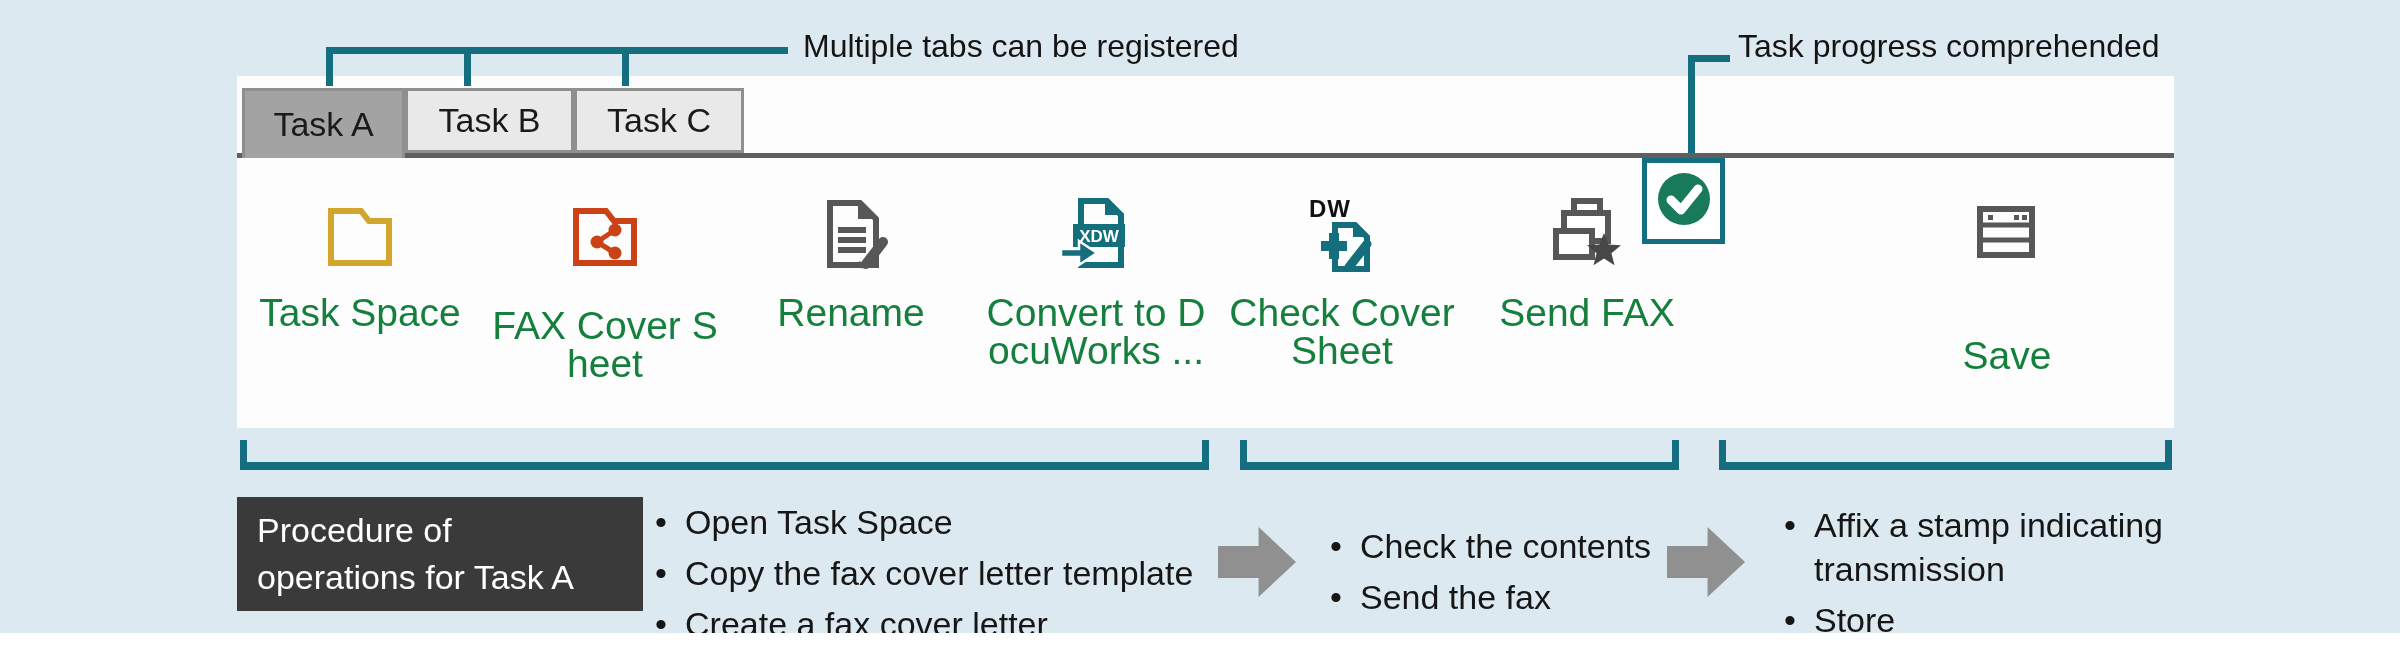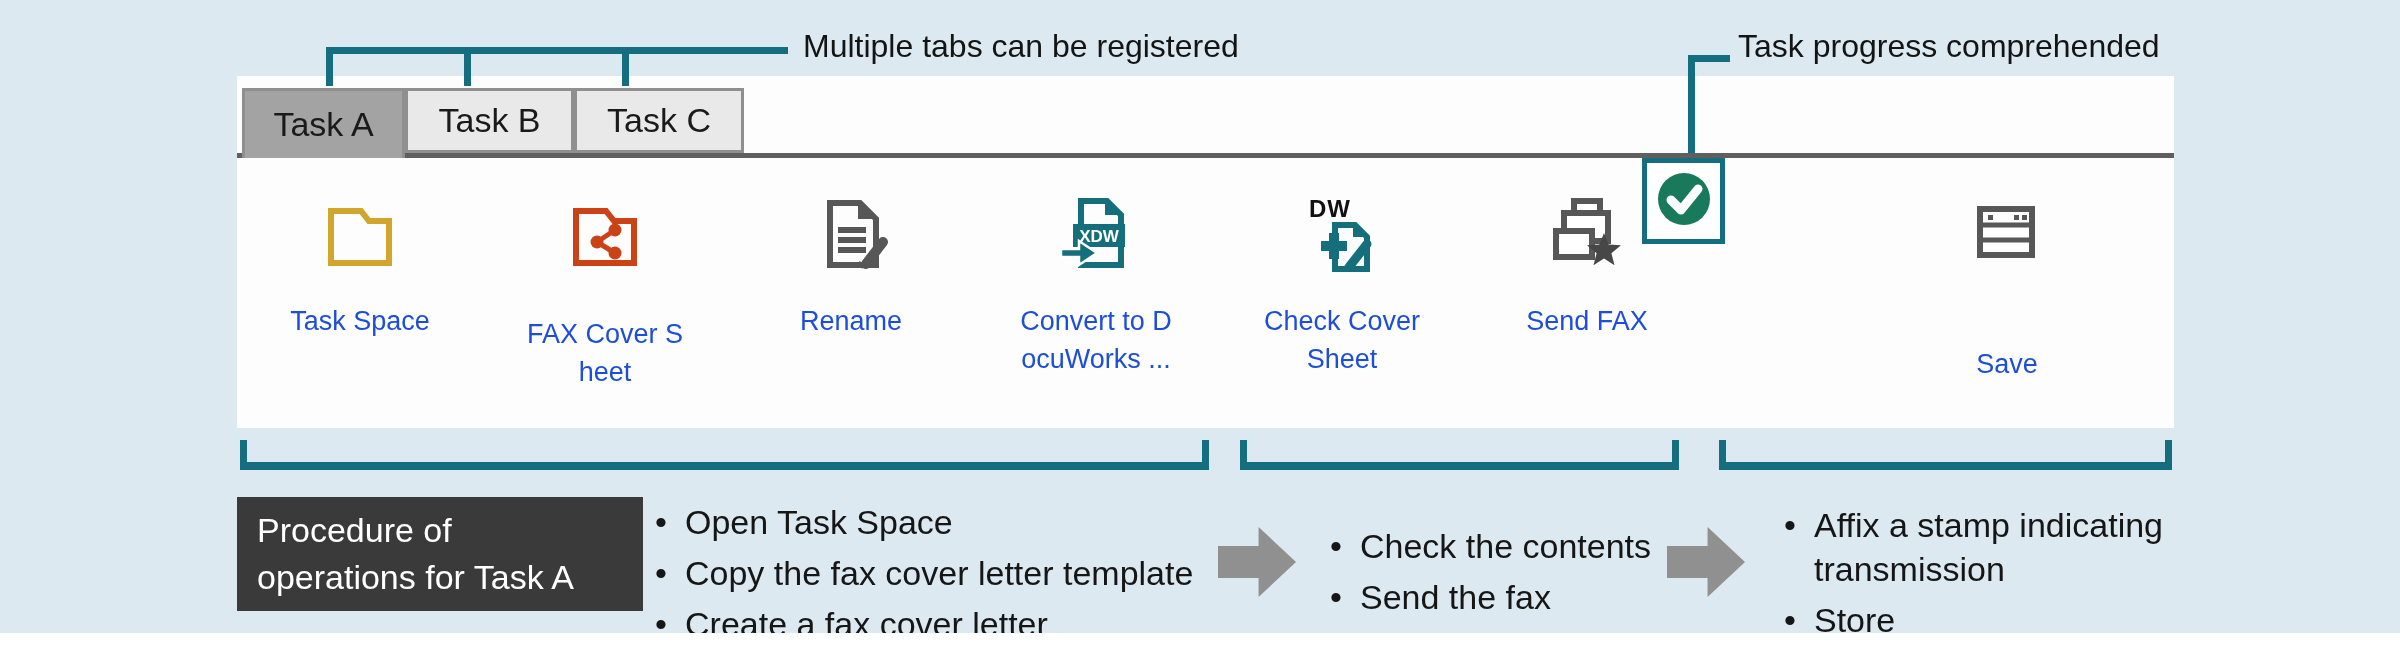"Task Space" .tlbl { color: #1d4ed8 -> #15803d; font-size: 27px -> 39px; margin-top: 20px -> 12px }
